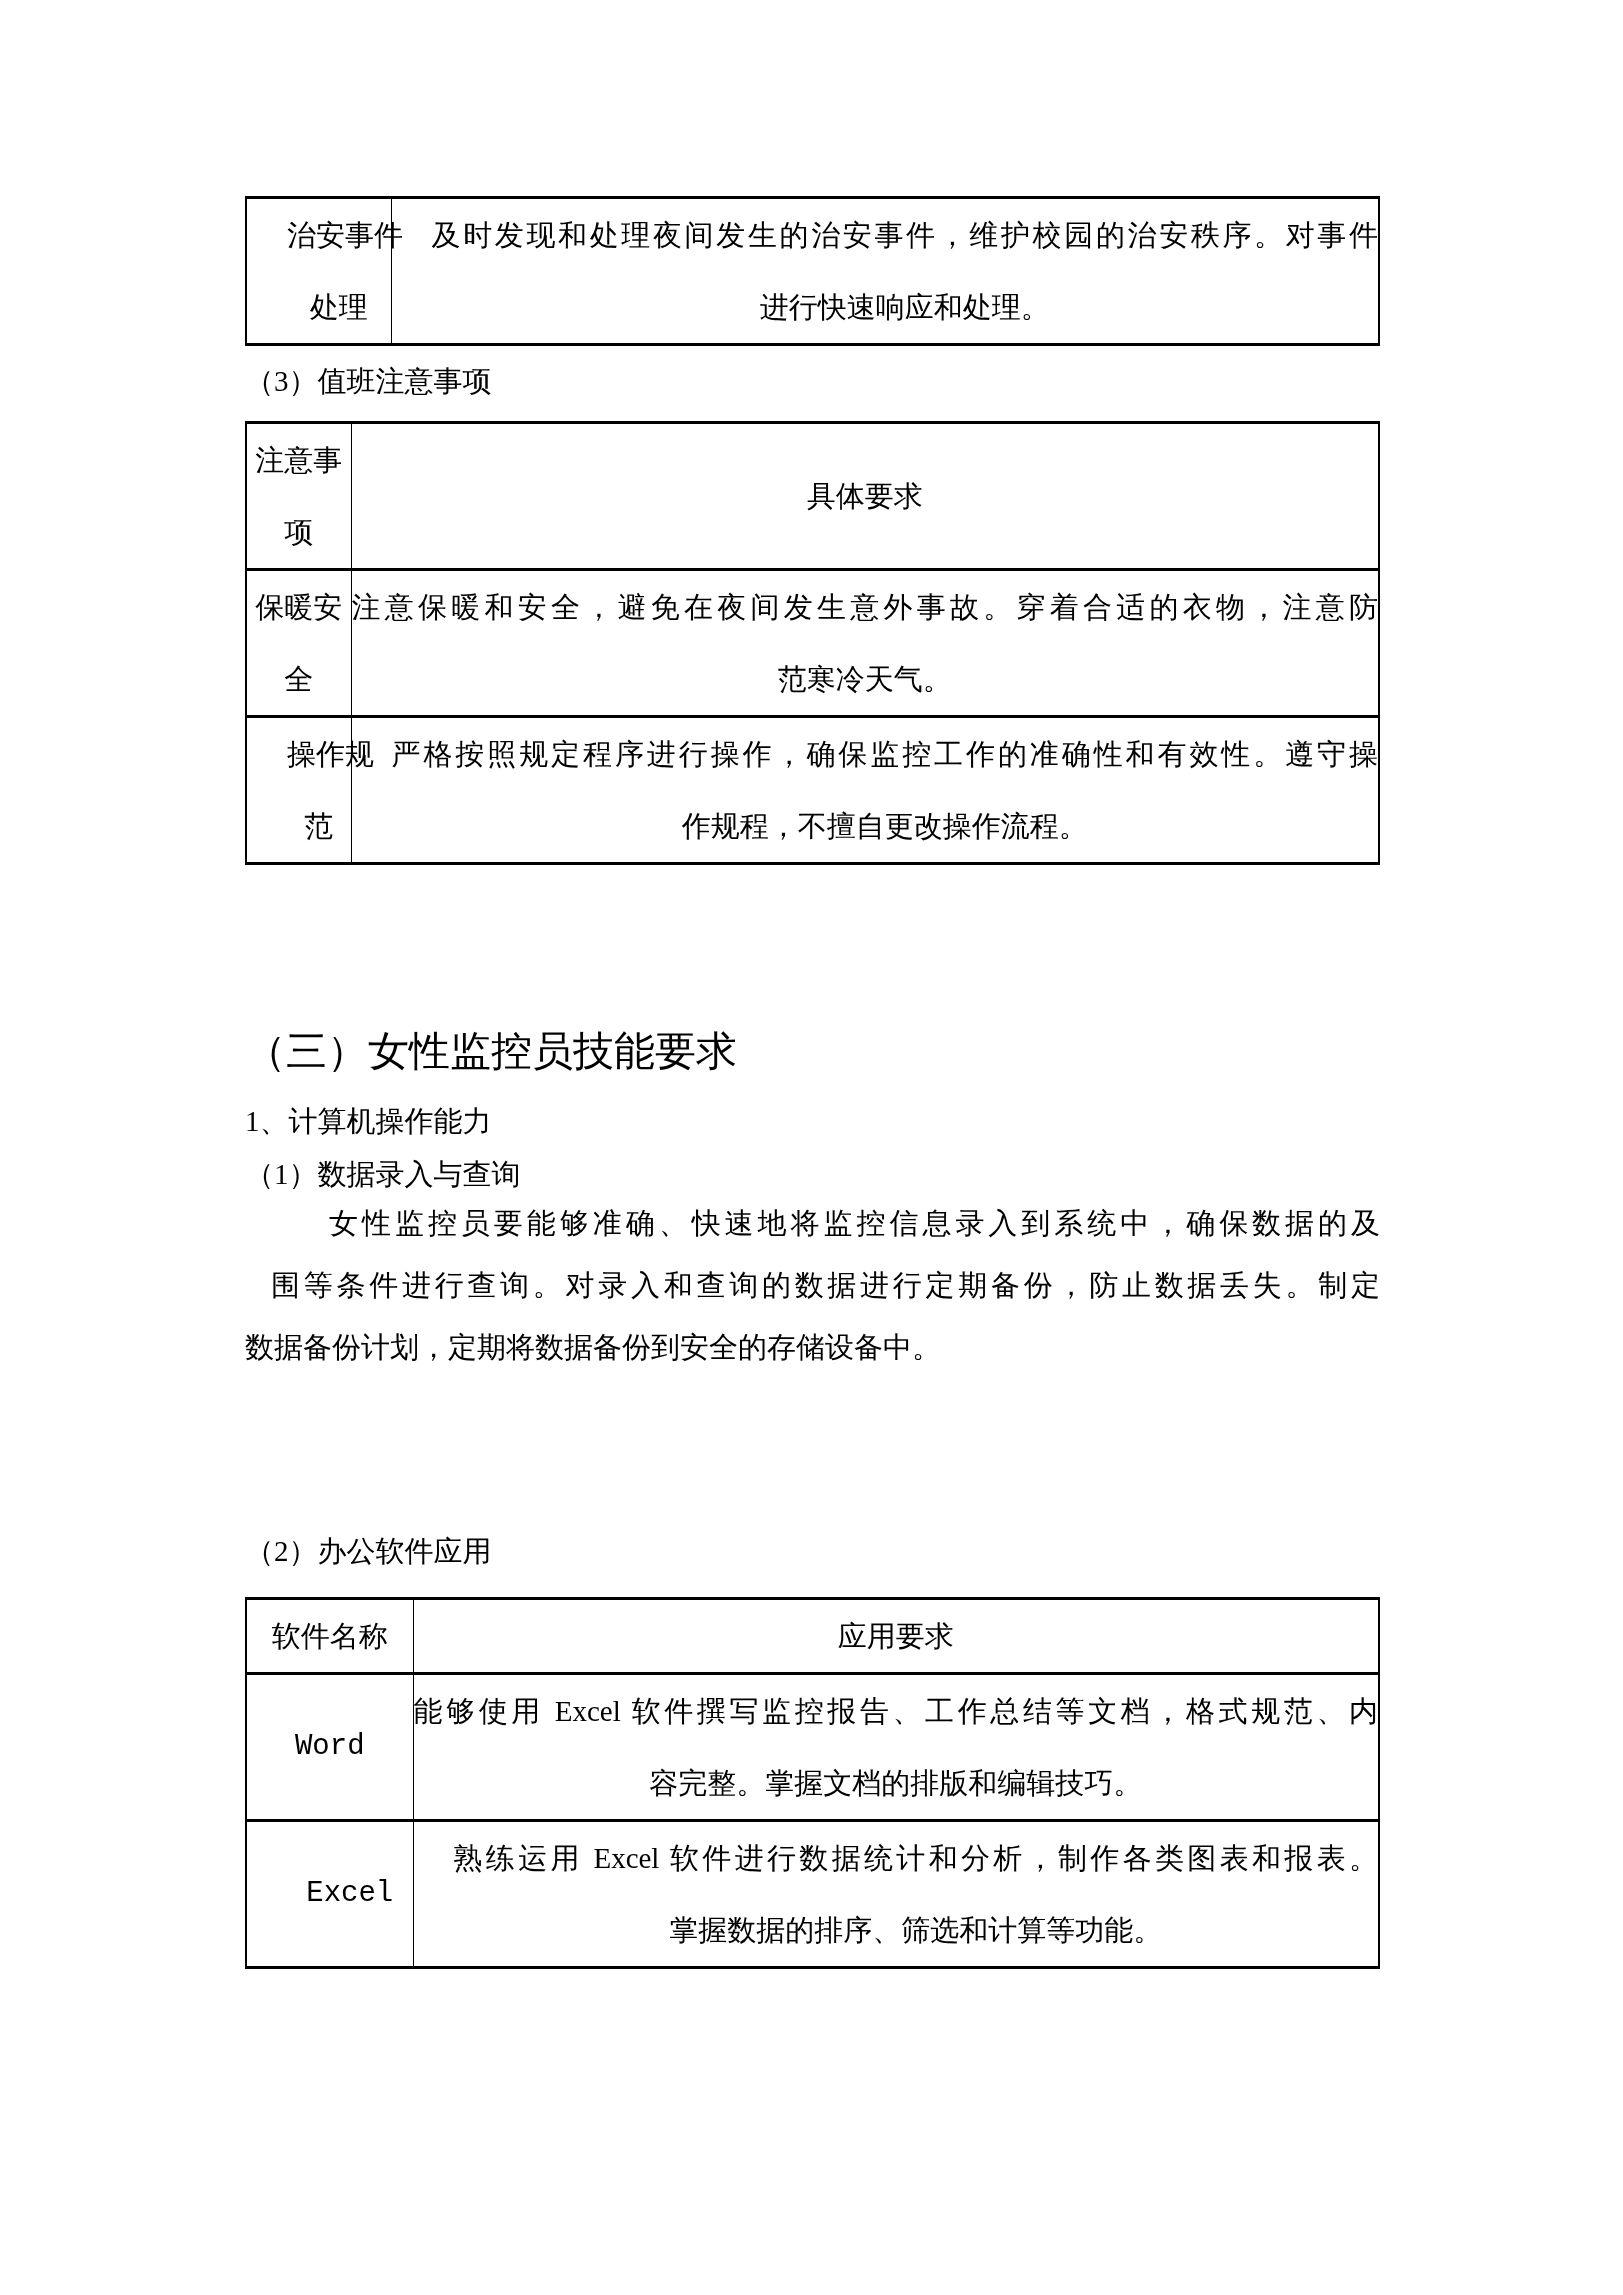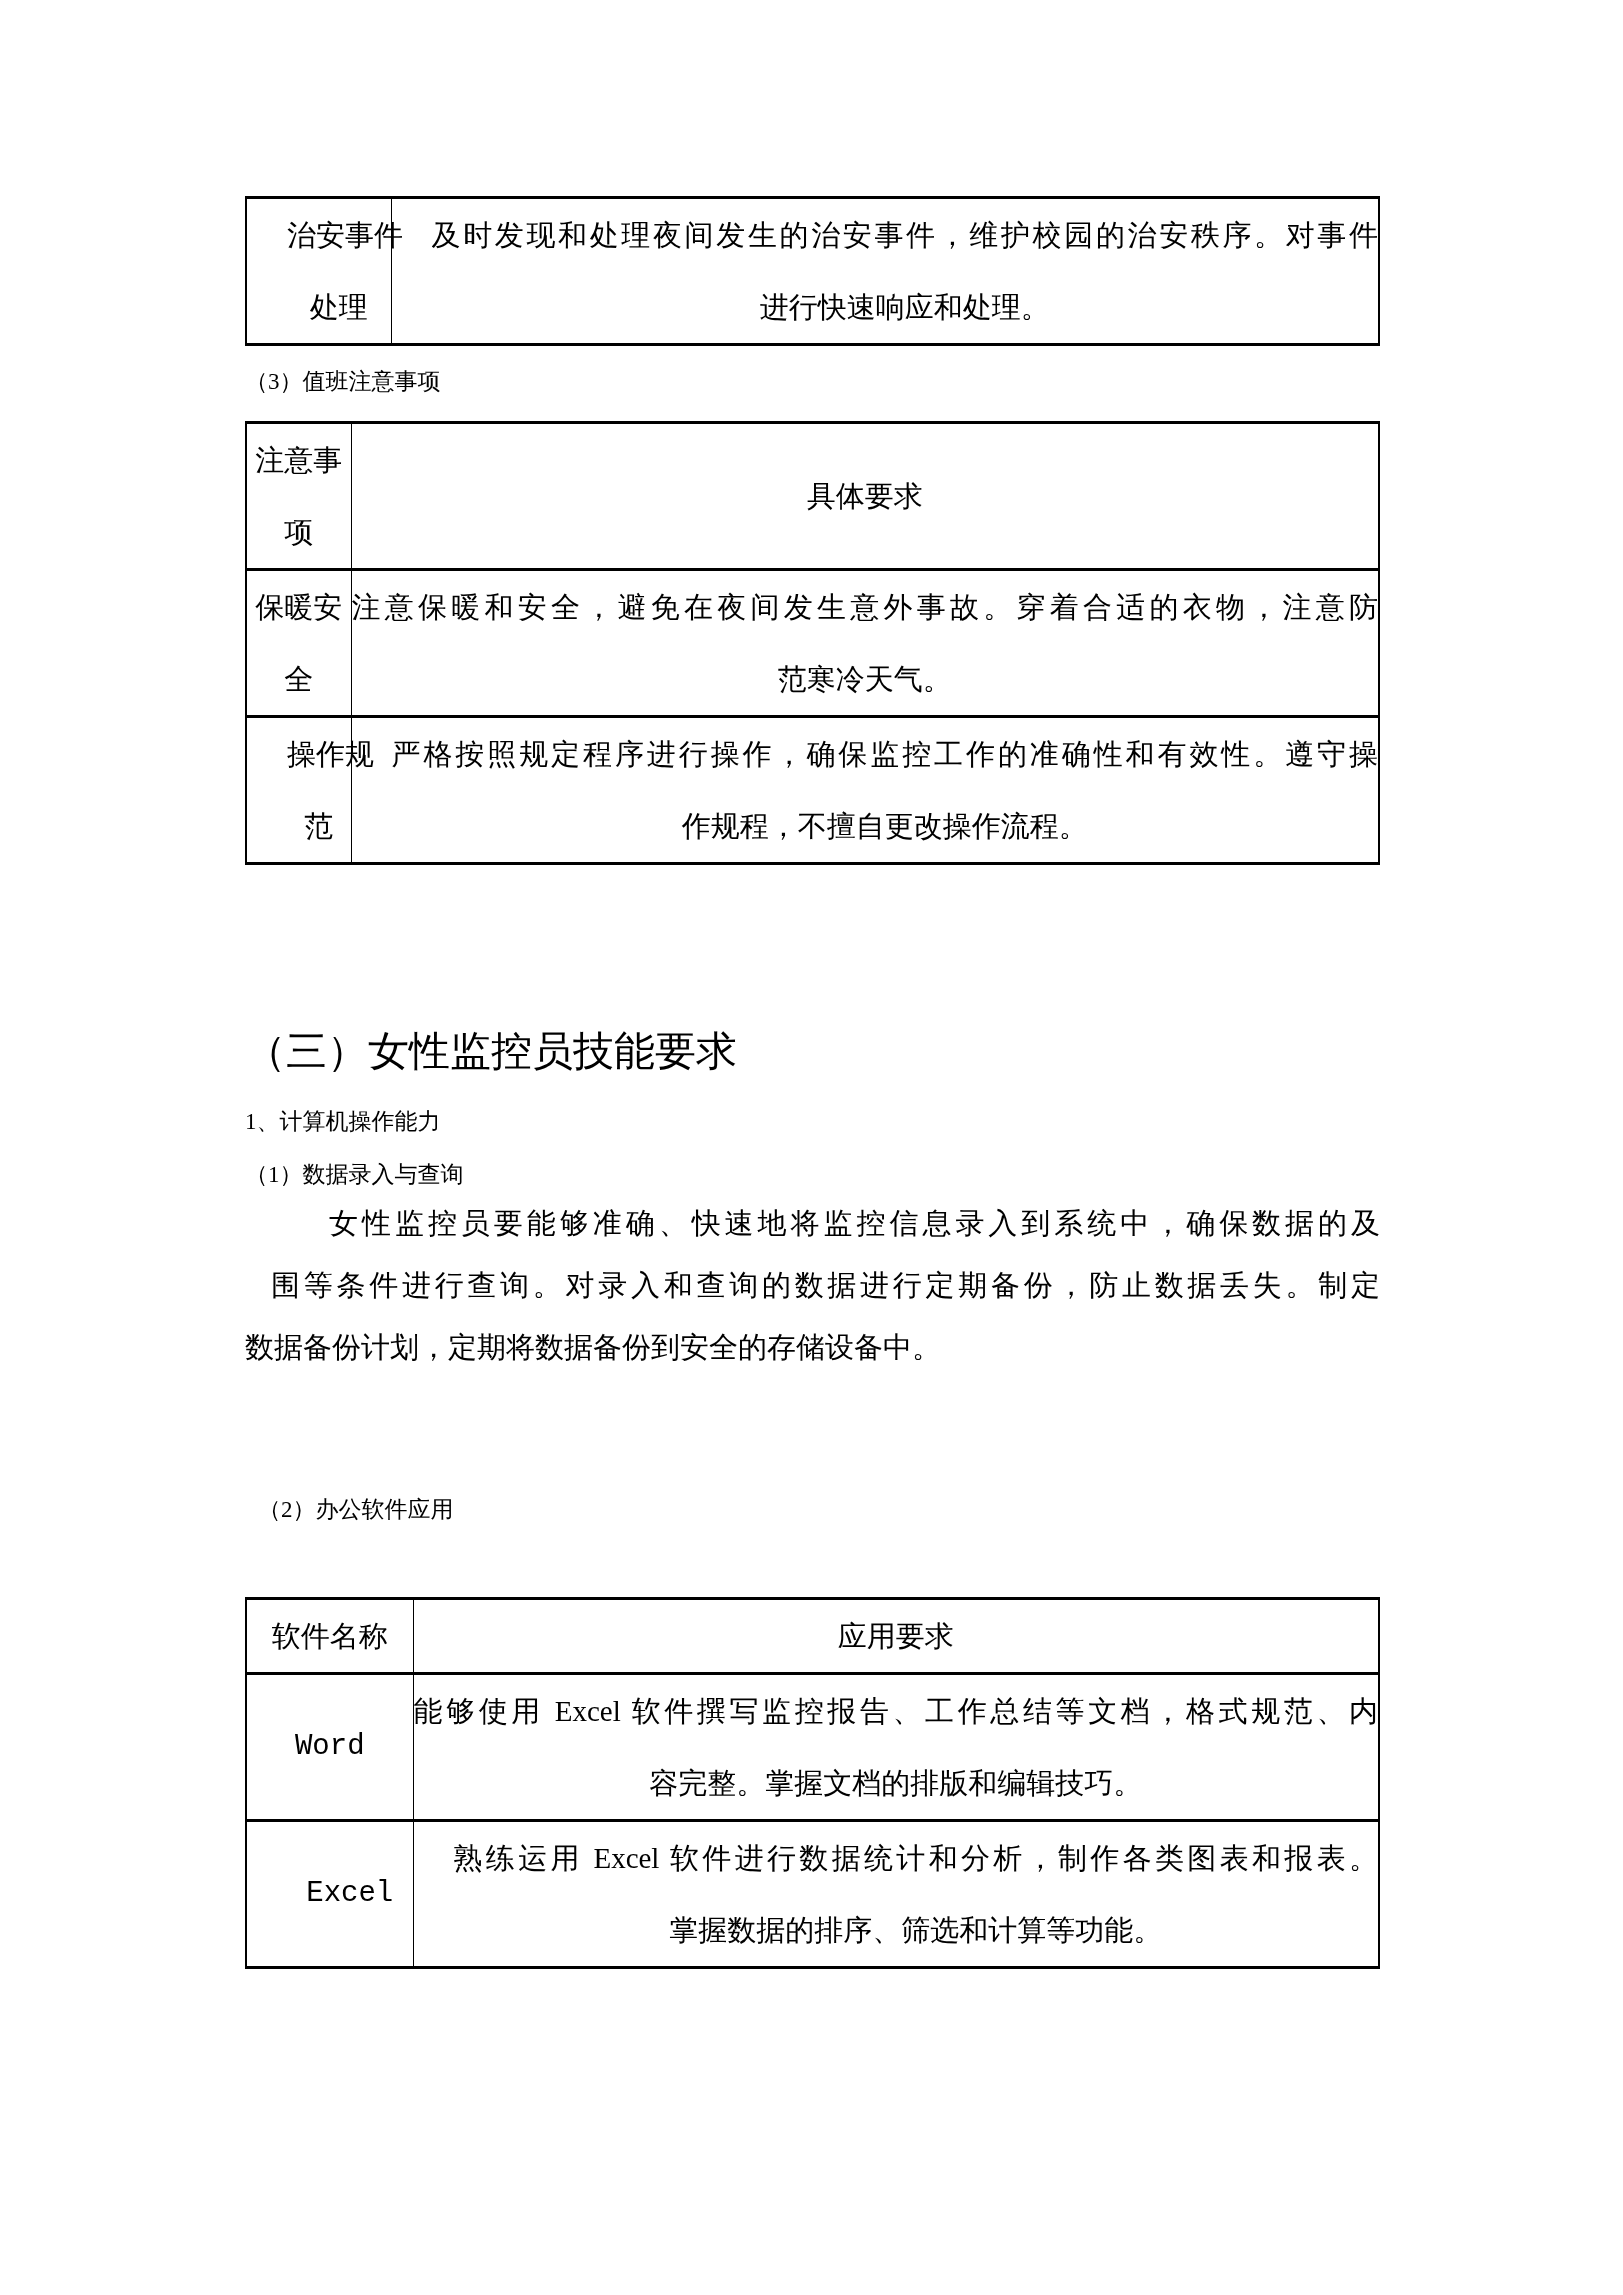"（3）值班注意事项" .h44 { font-size: 23px -> 29px }
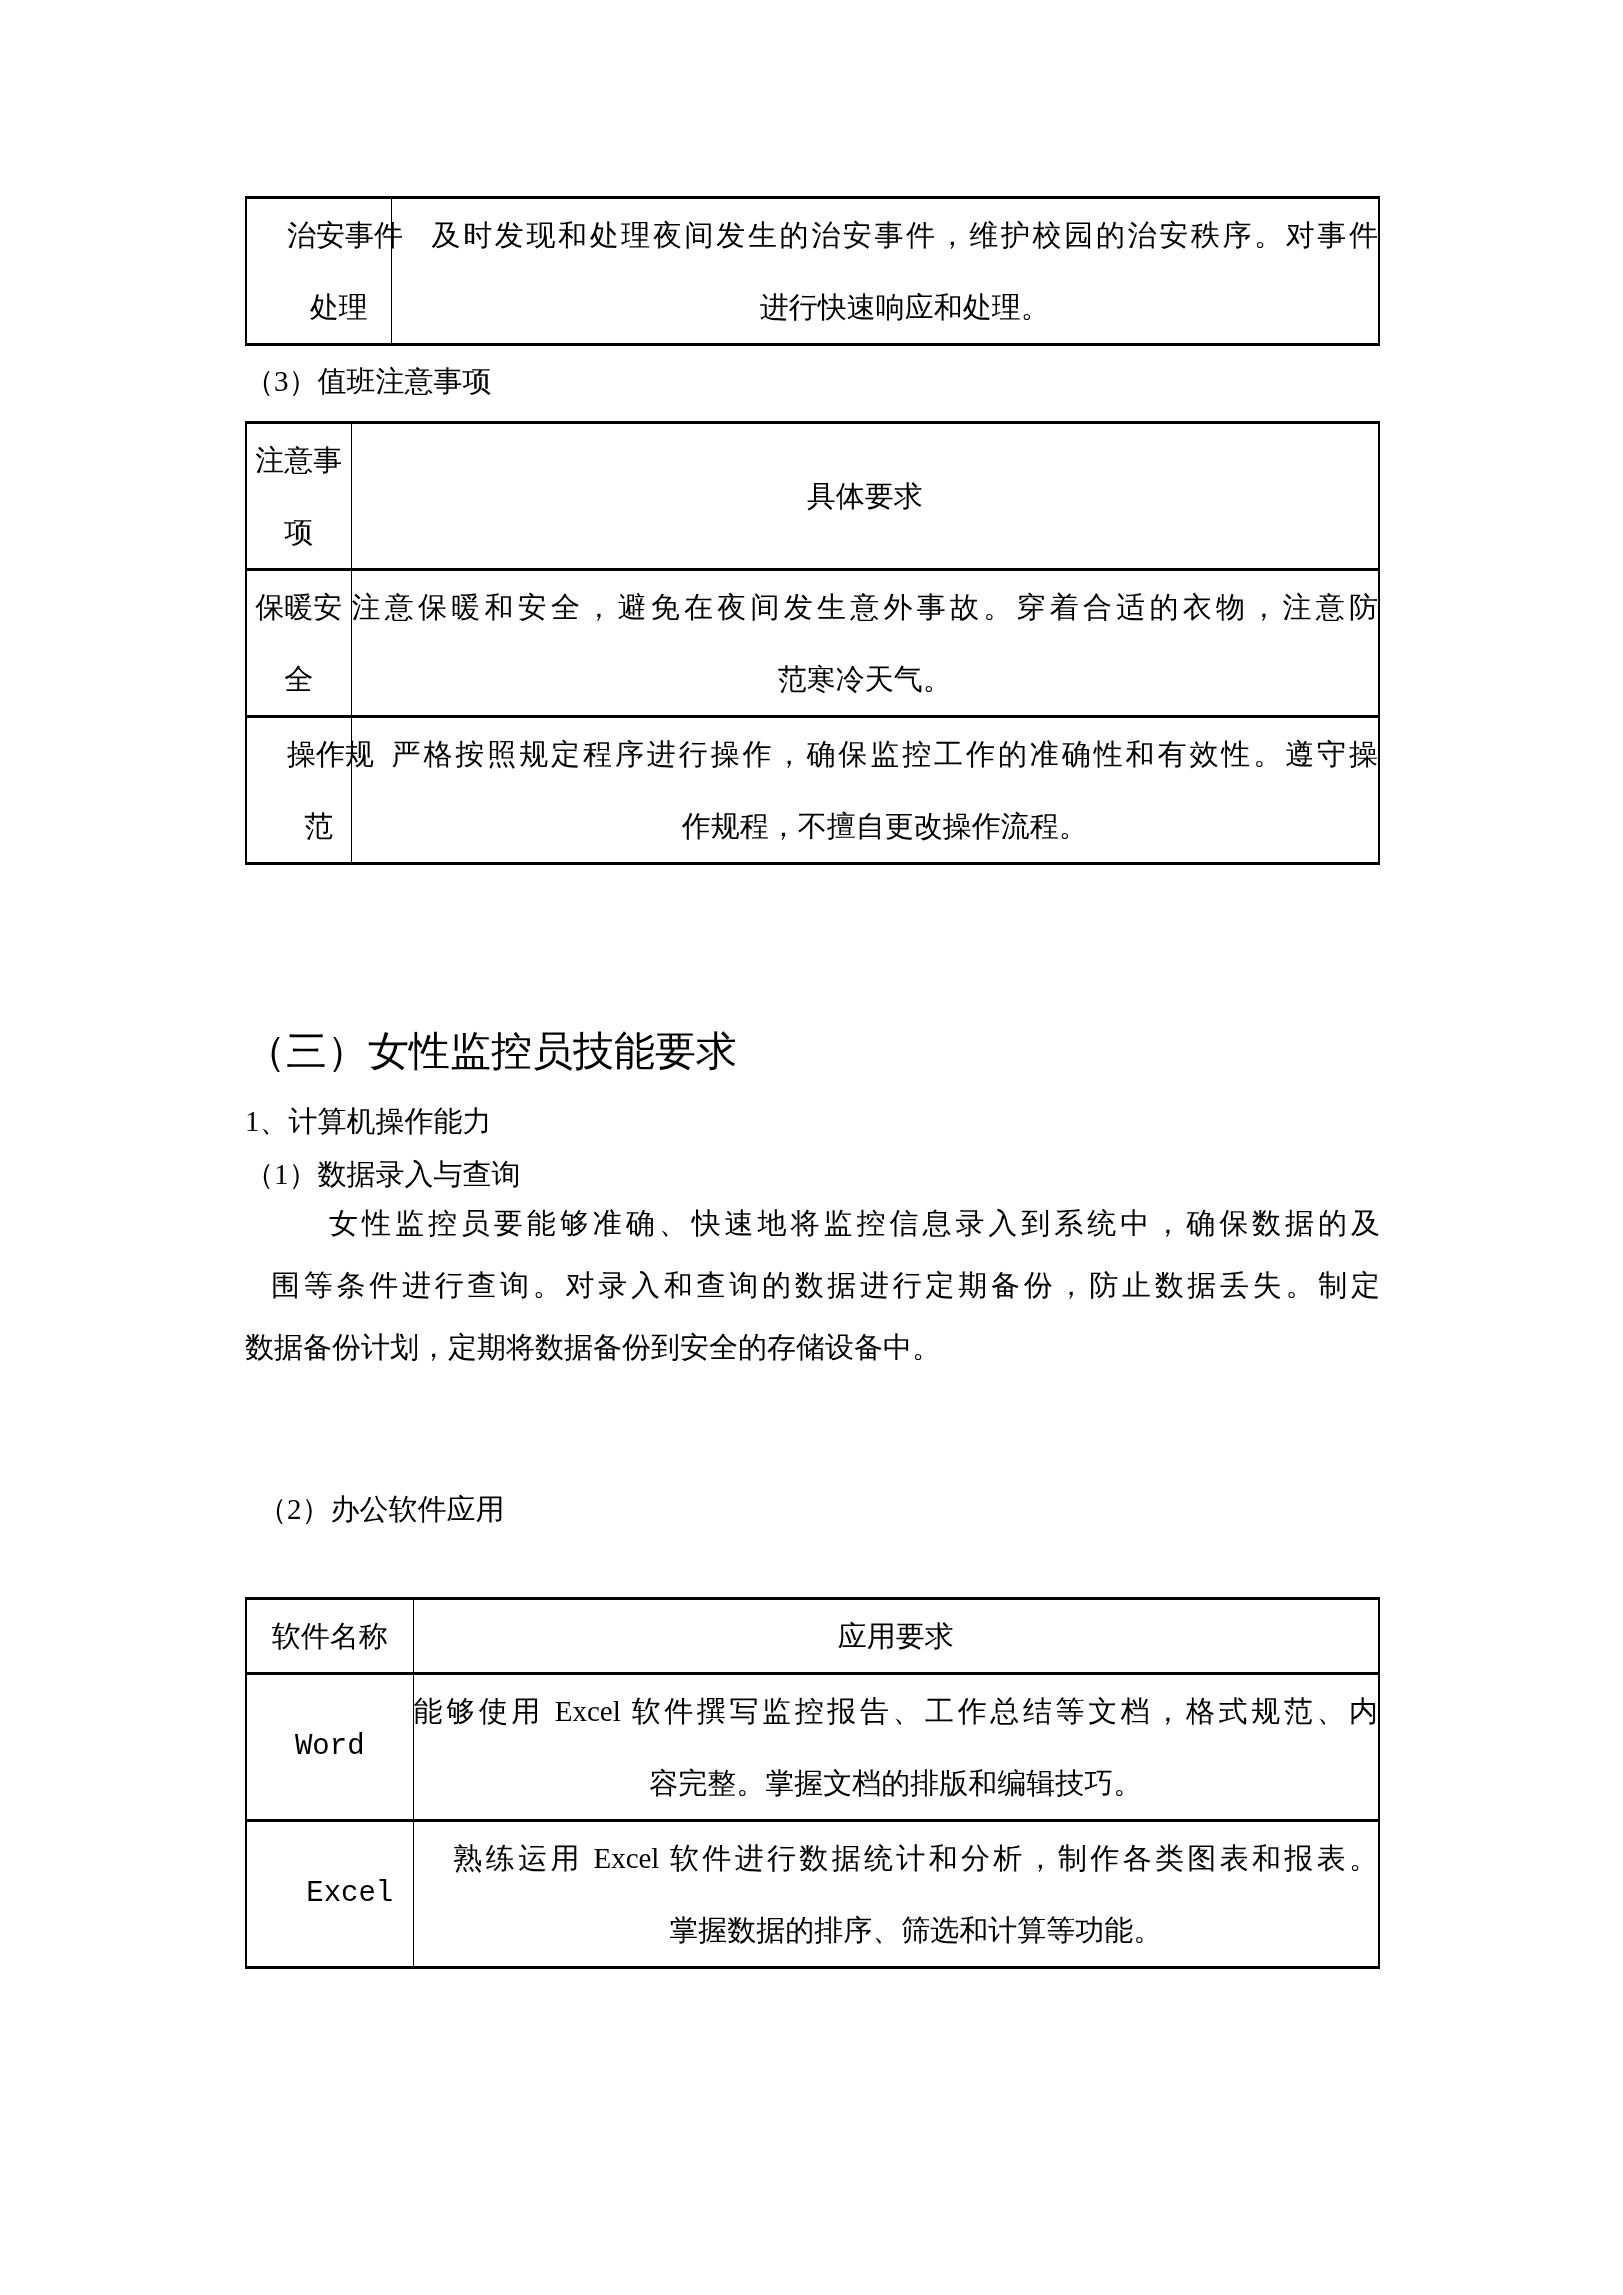"（2）办公软件应用" div.abs { margin-left: 13px -> none; top: 1489px -> 1531px }
